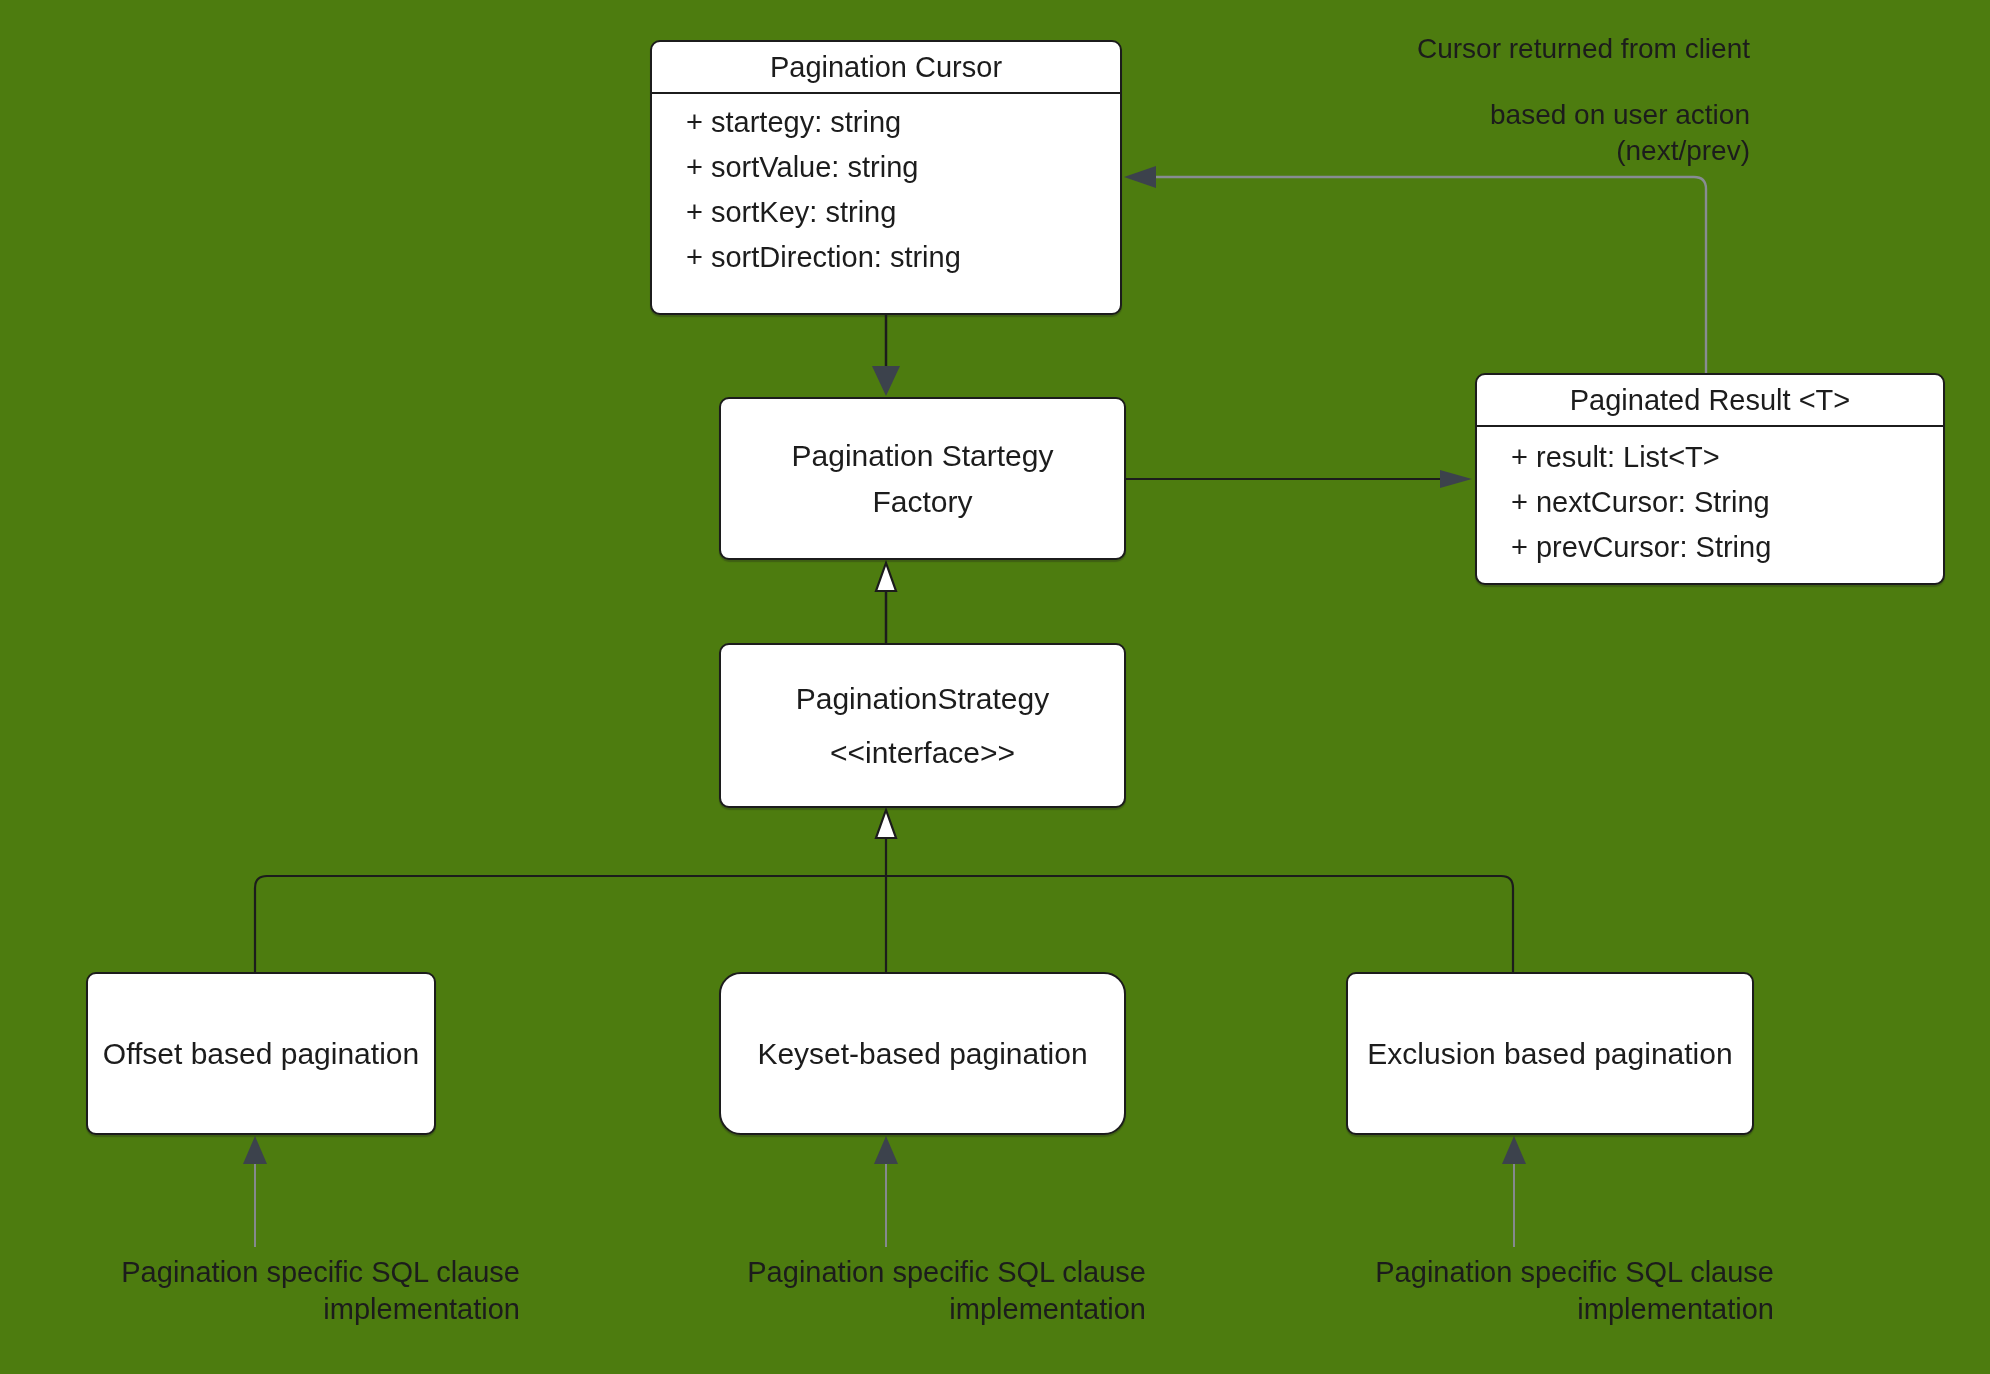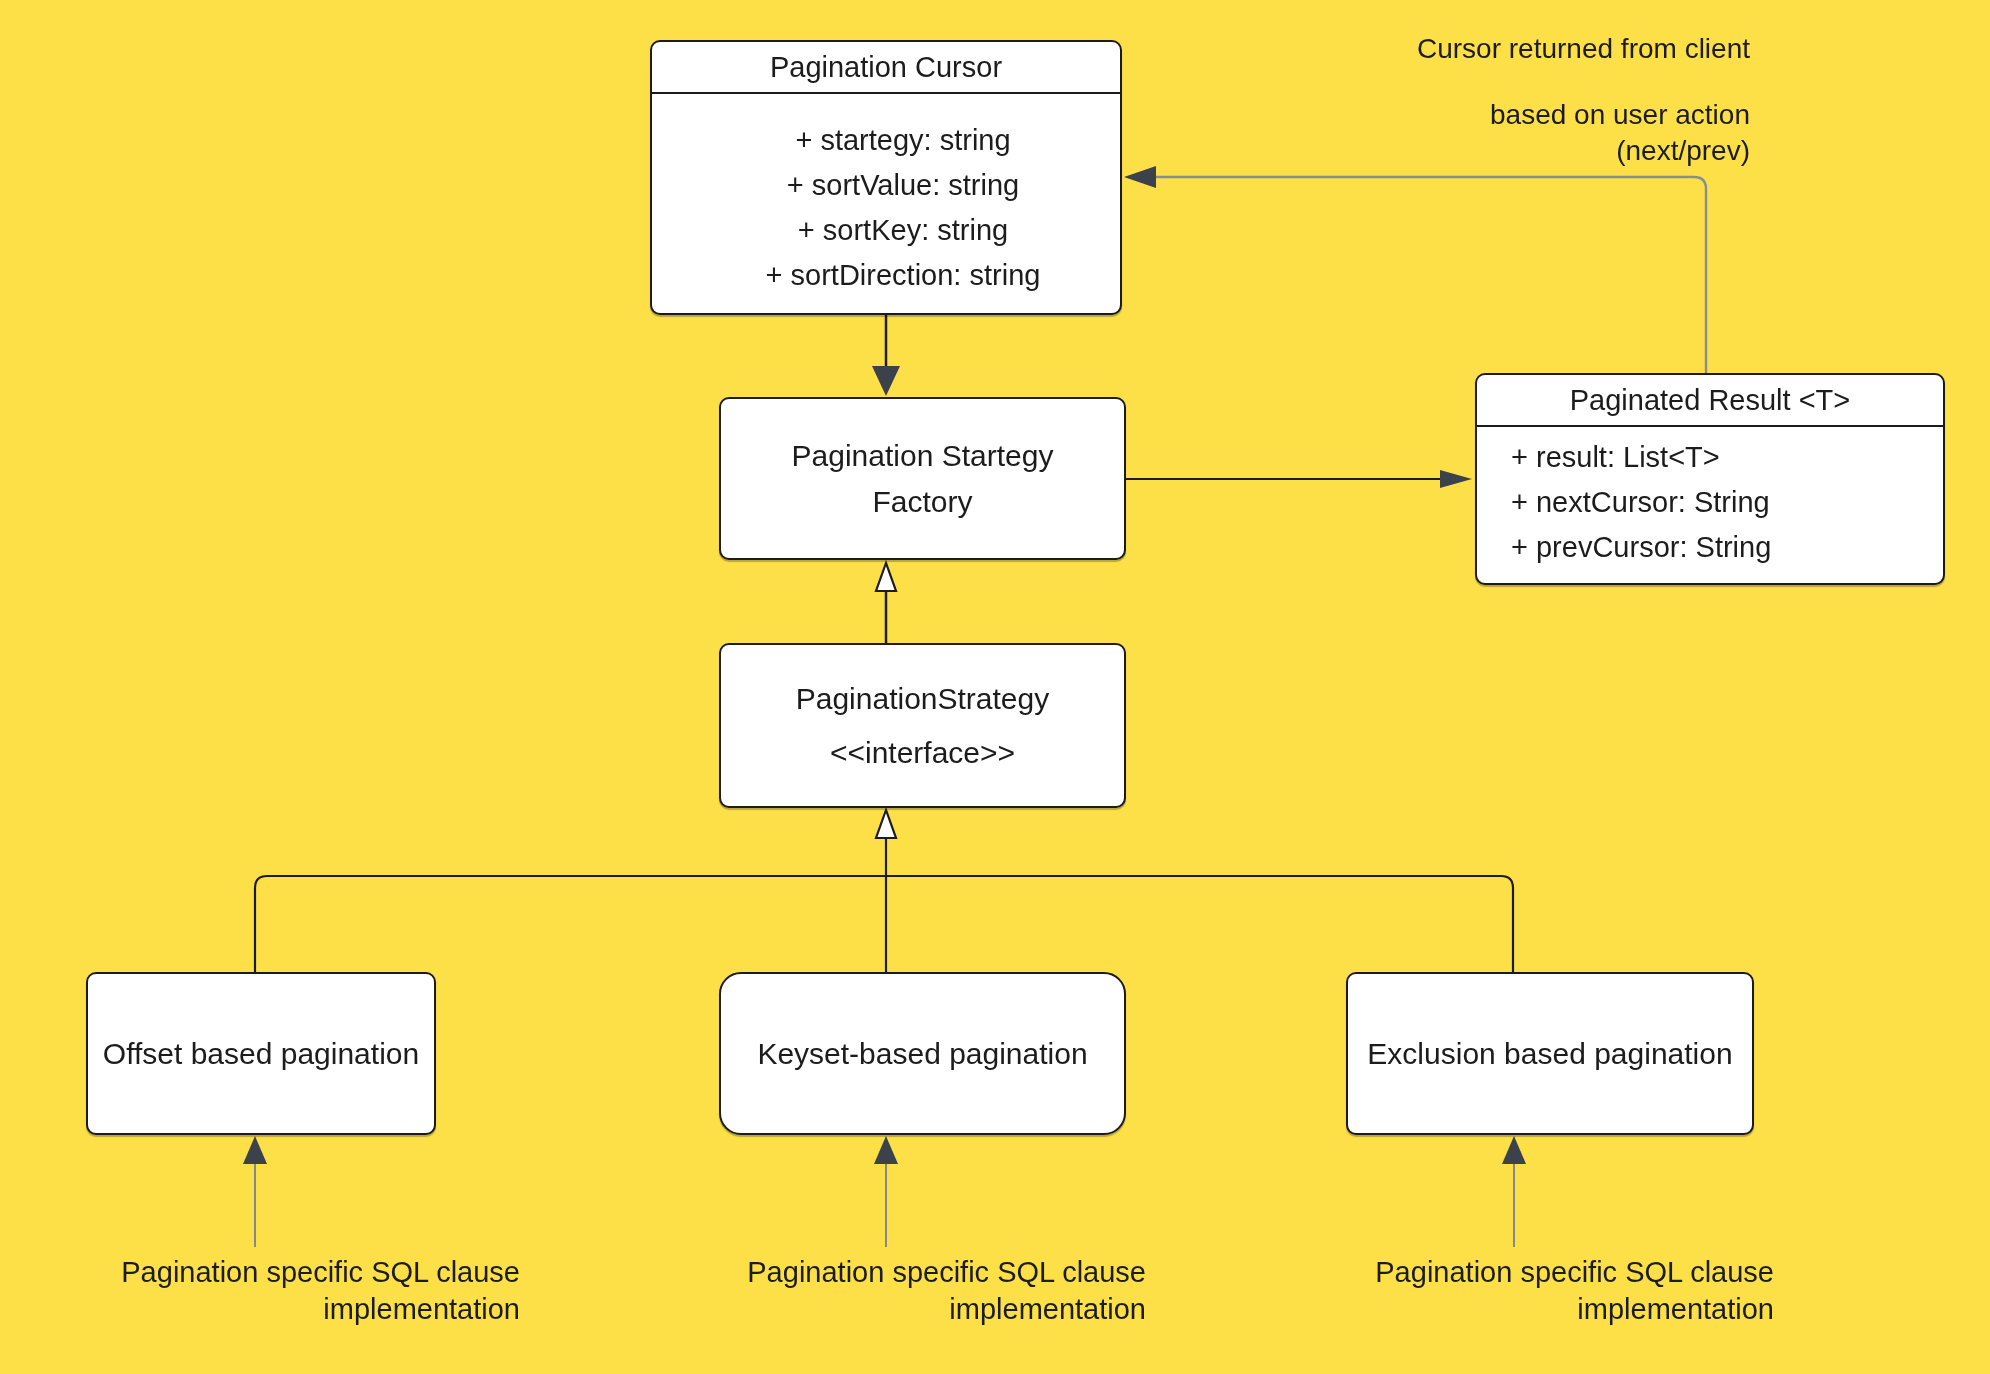"Pagination Cursor" #canvas { background: #fde047 -> #4d7c0f }
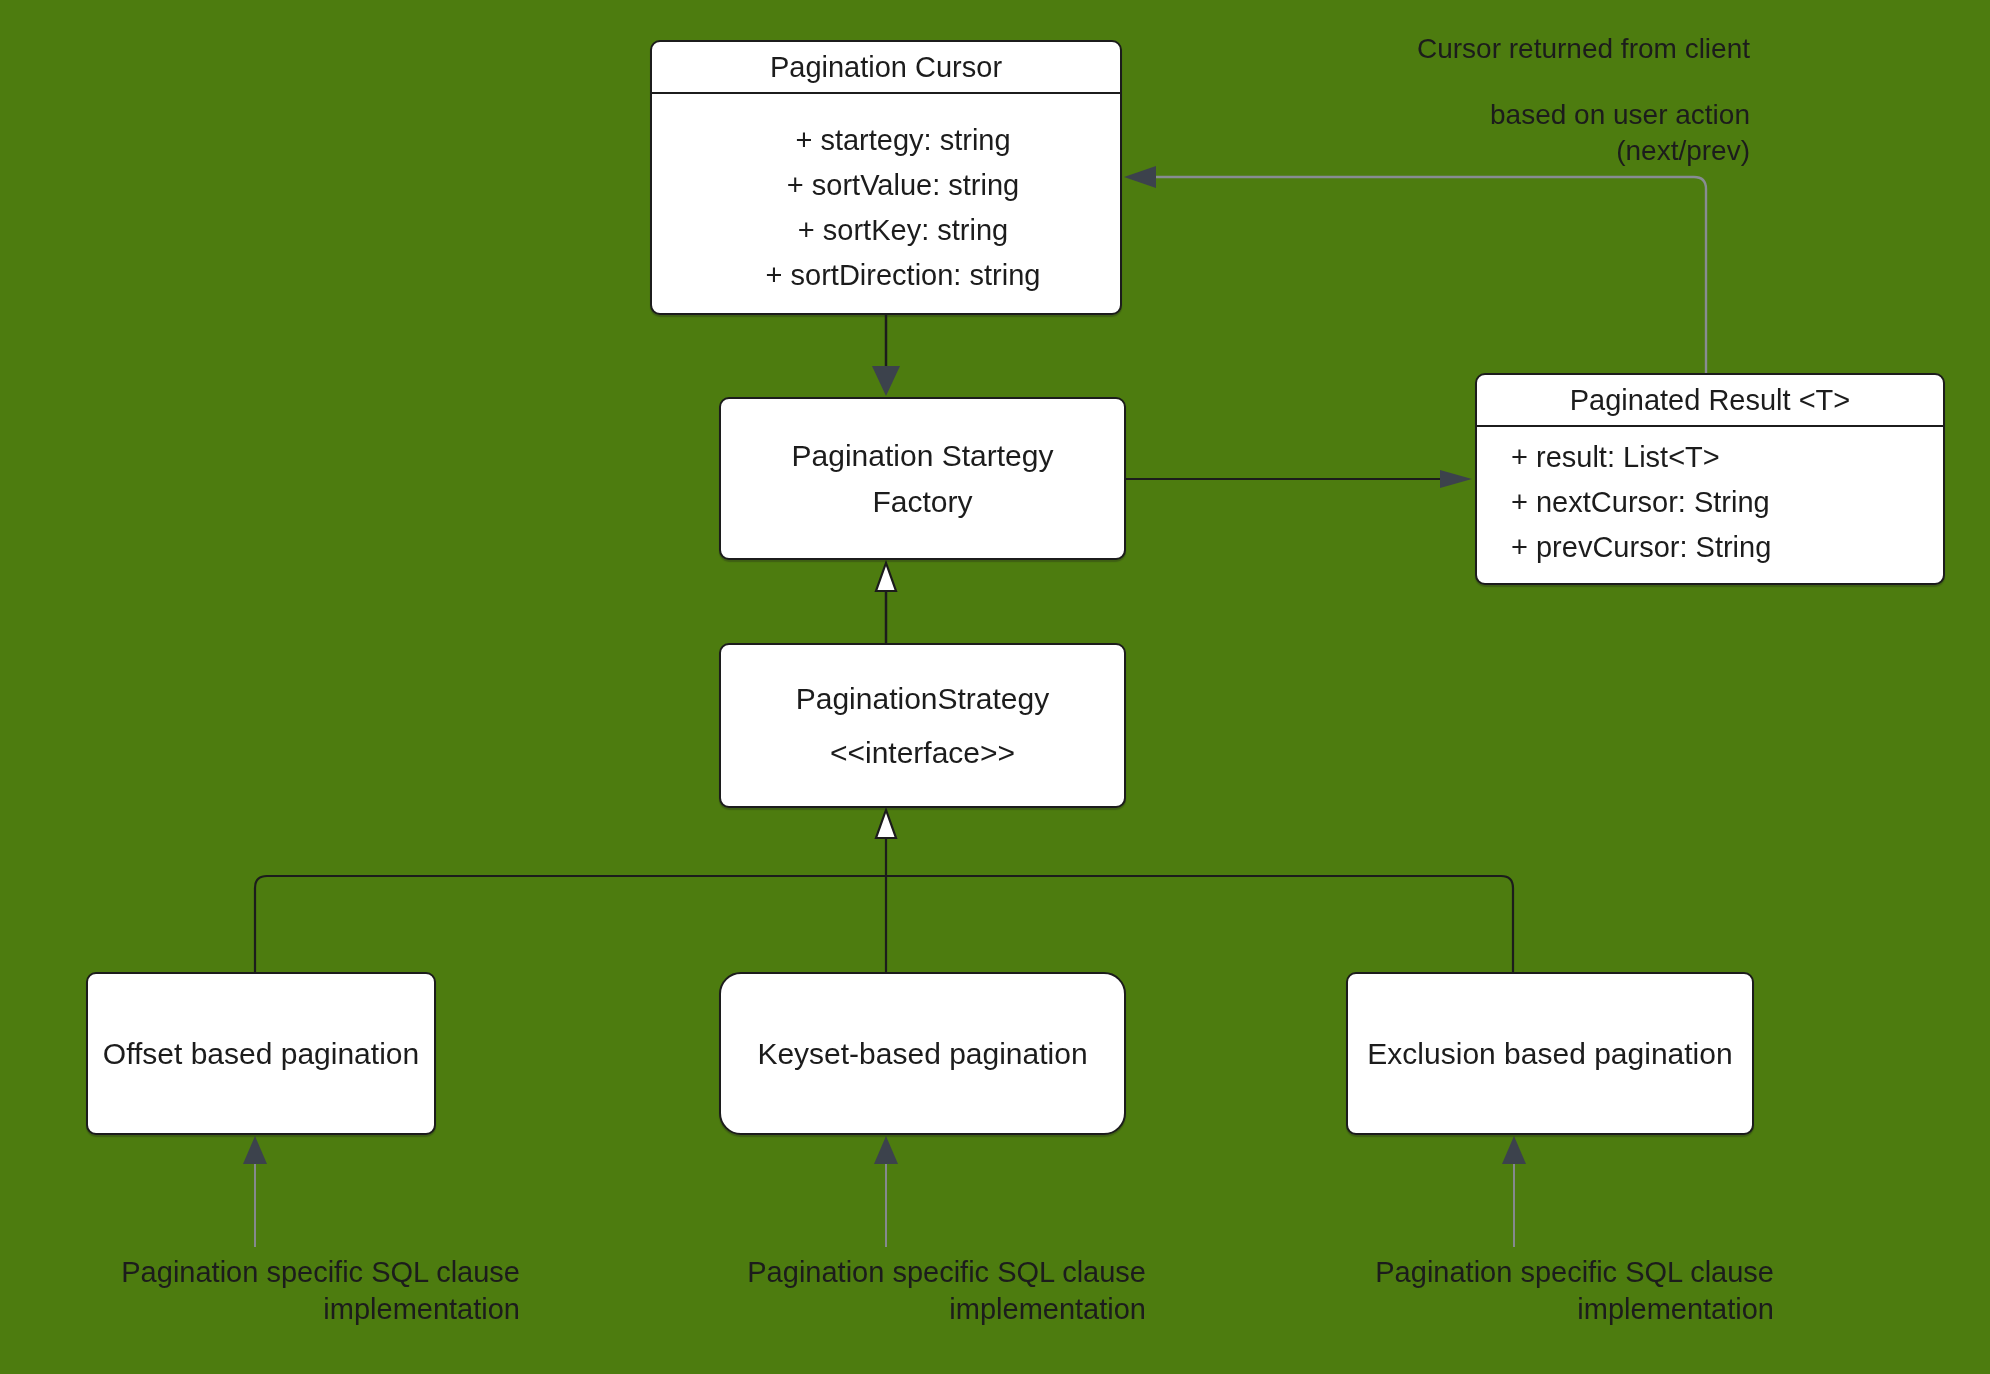"+ startegy: string" div.class-fields { padding-top: 24px -> 6px; text-align: center -> none }
